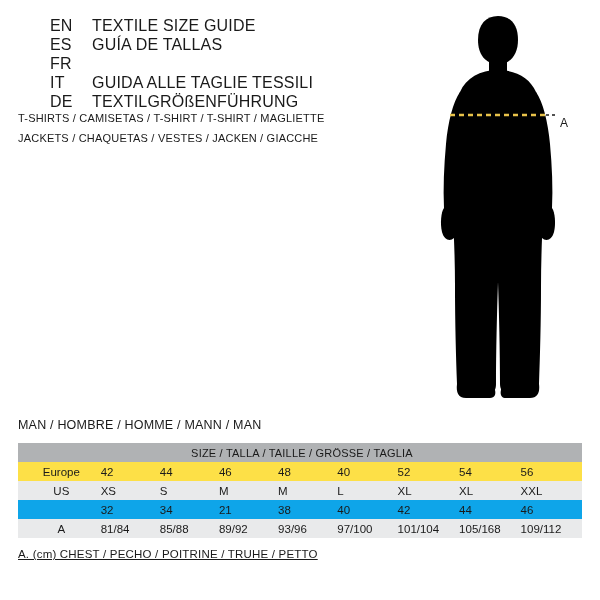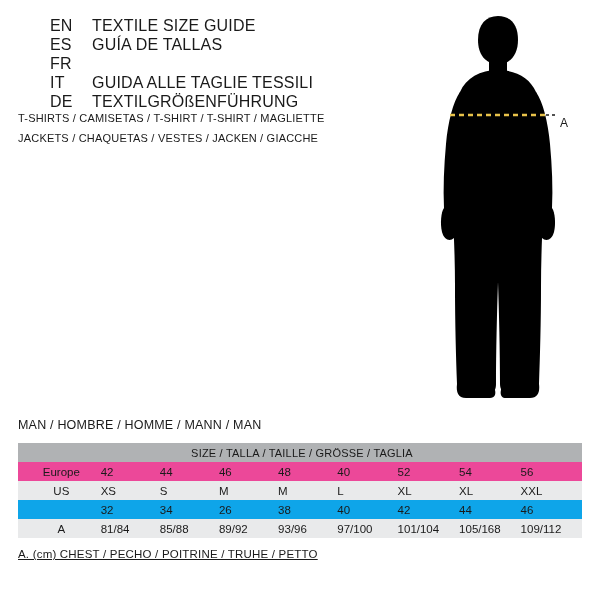"Europe" .size-table .row-a td { background: #ec4899 -> #fde047 }
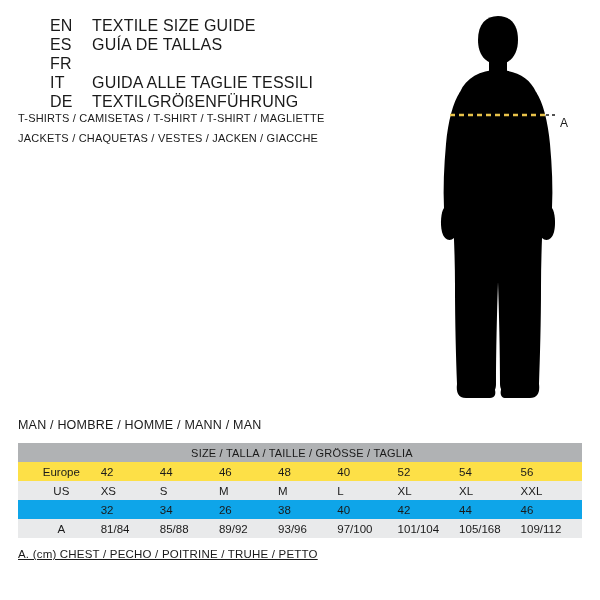"26" td.val { text: 26 -> 21 }
